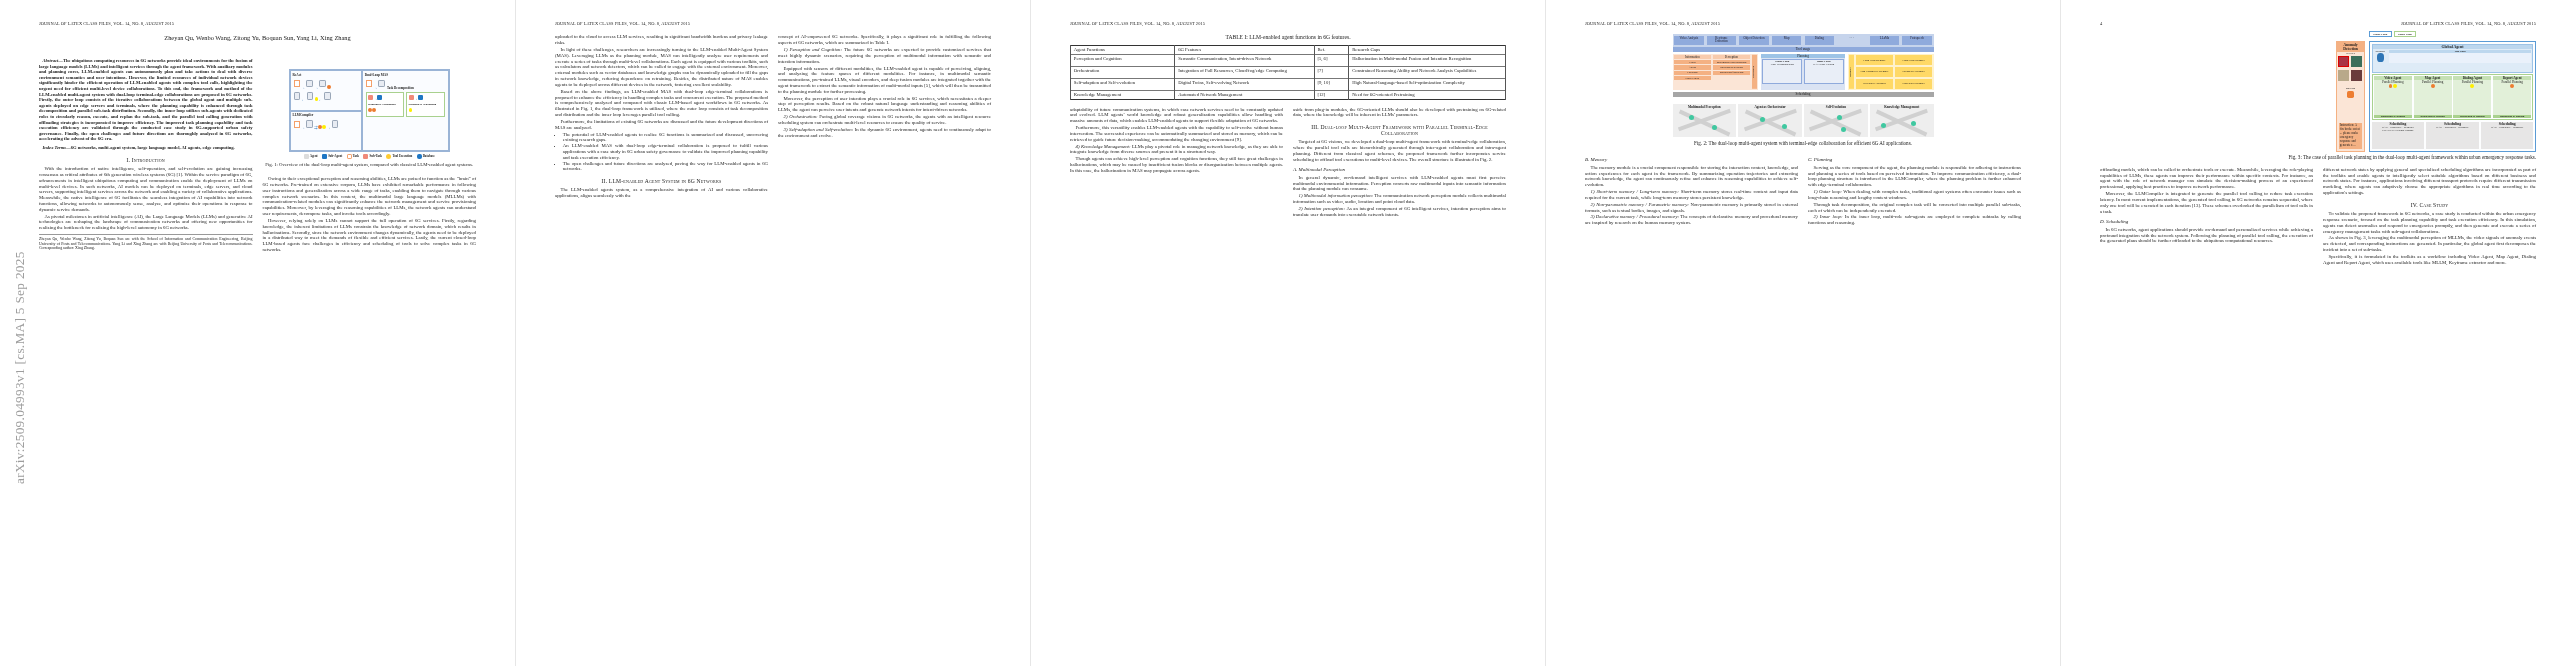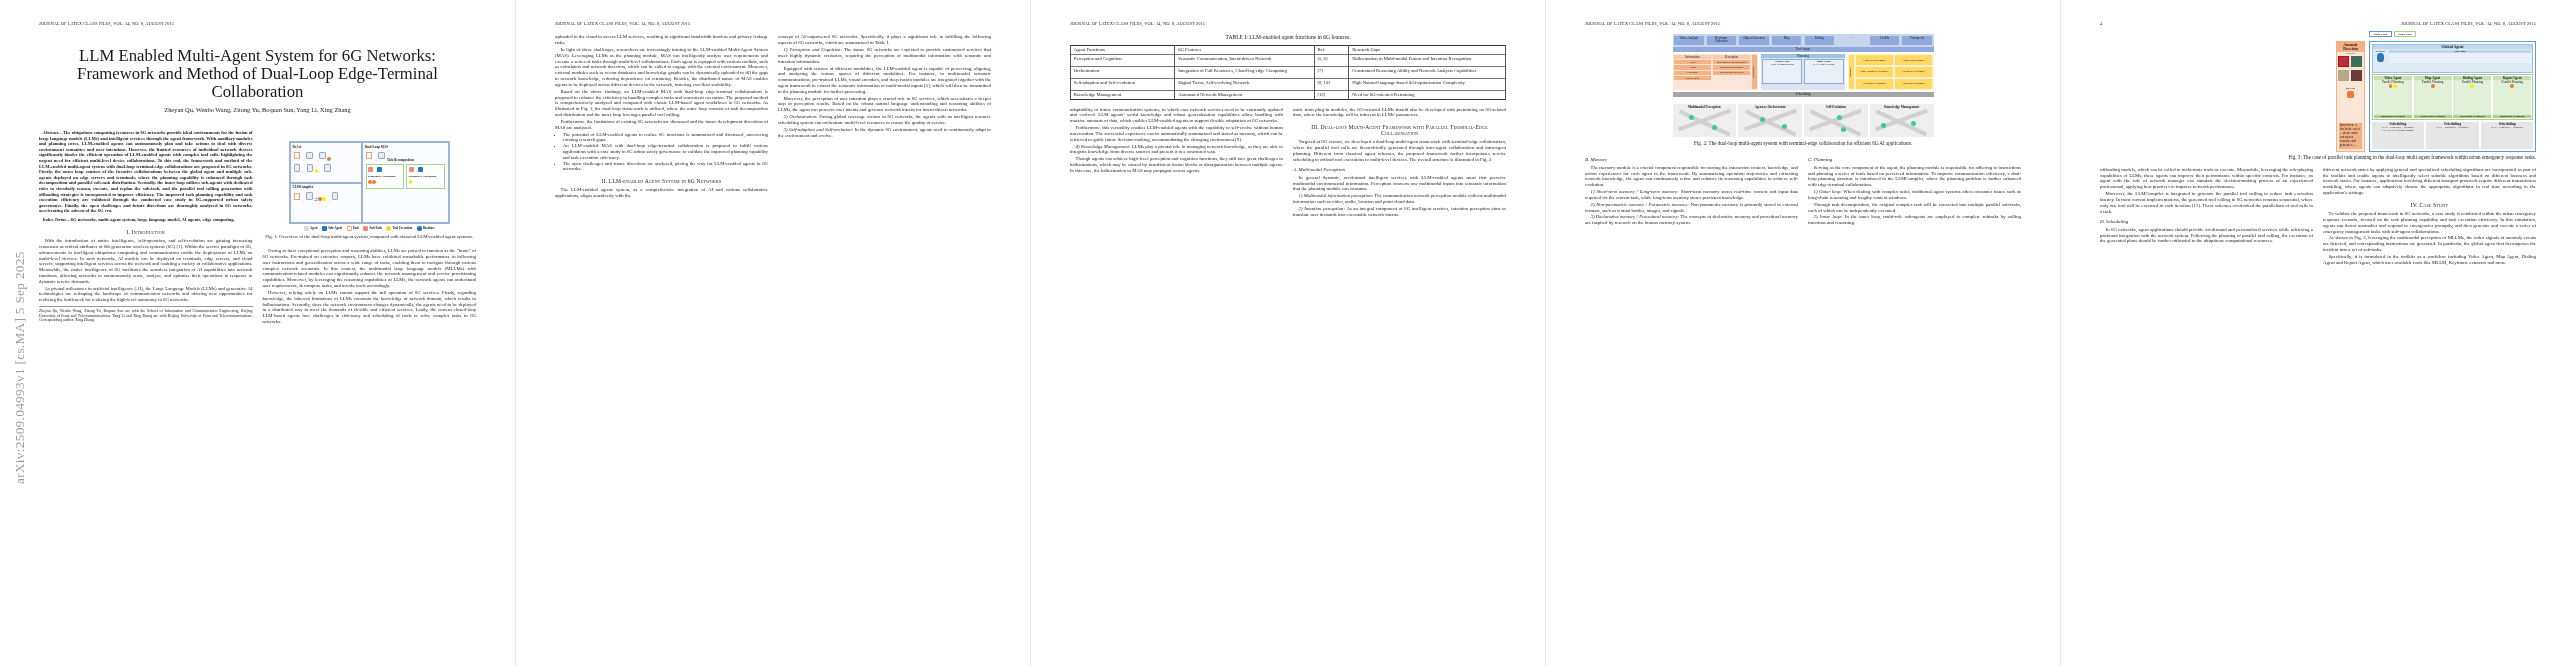"LLM Enabled Multi-Agent System for" div.title { html: <div>LLM Enabled Multi-Agent System for 6G Networks: Framework and Method of Dual-Loop Edge-Terminal Collaboration</div> -> none }
